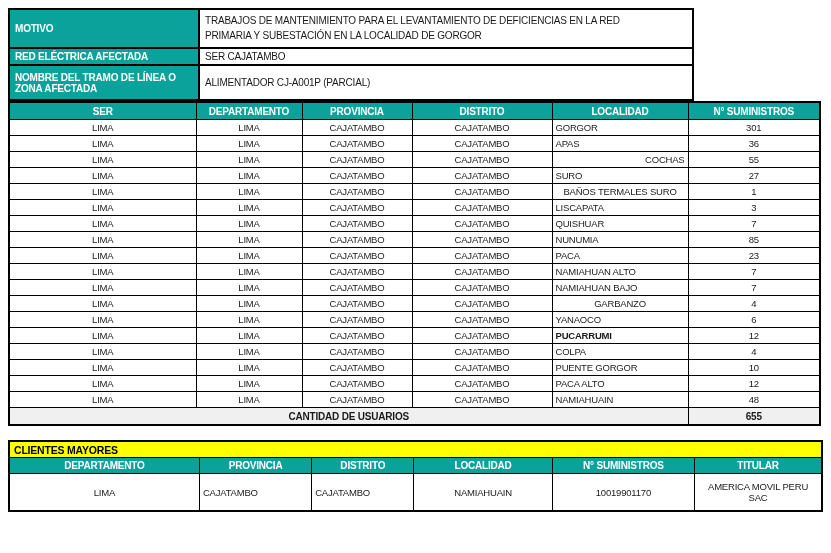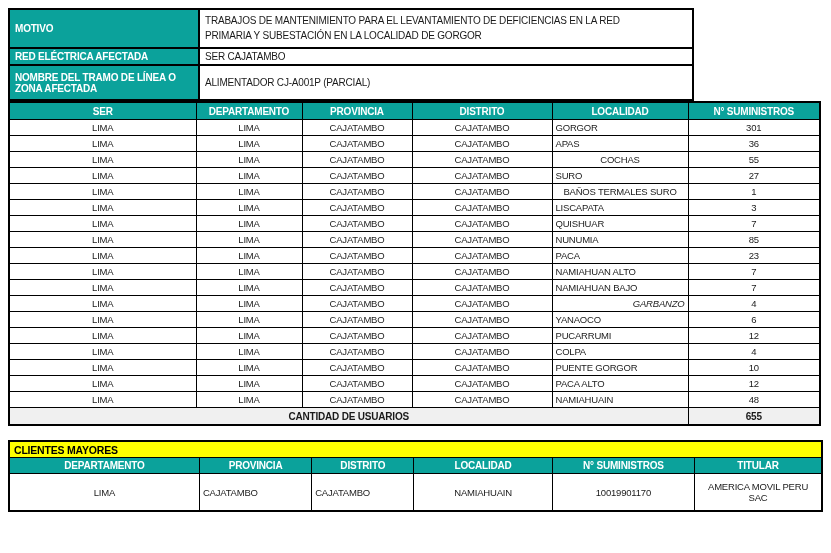"COCHAS" td { text-align: center -> right }
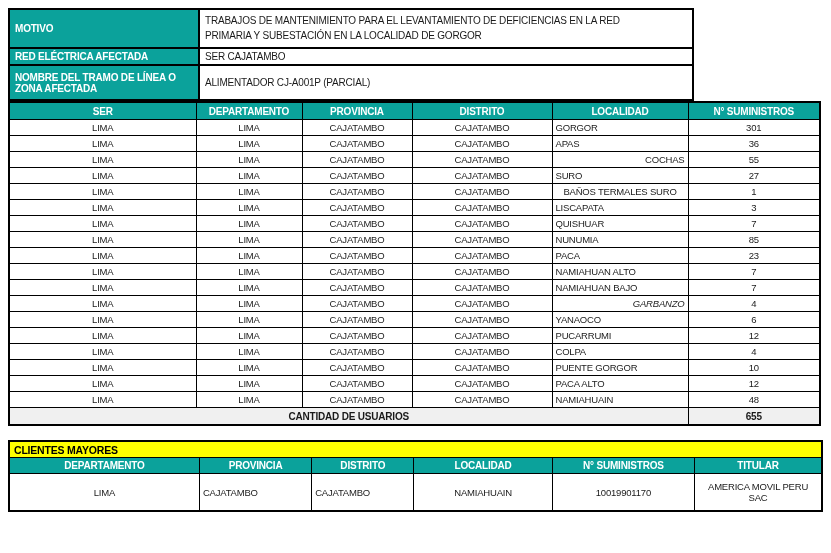"GARBANZO" td { font-style: italic -> none; text-align: right -> center }
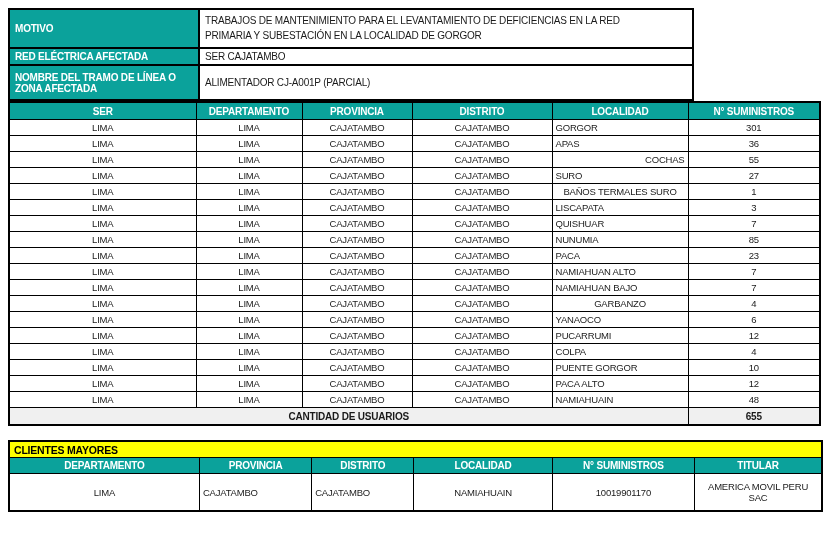"PUCARRUMI" td { font-weight: none -> bold }
